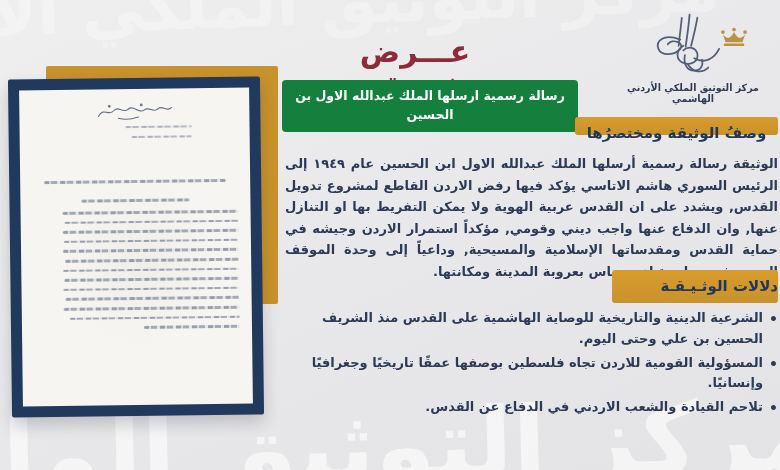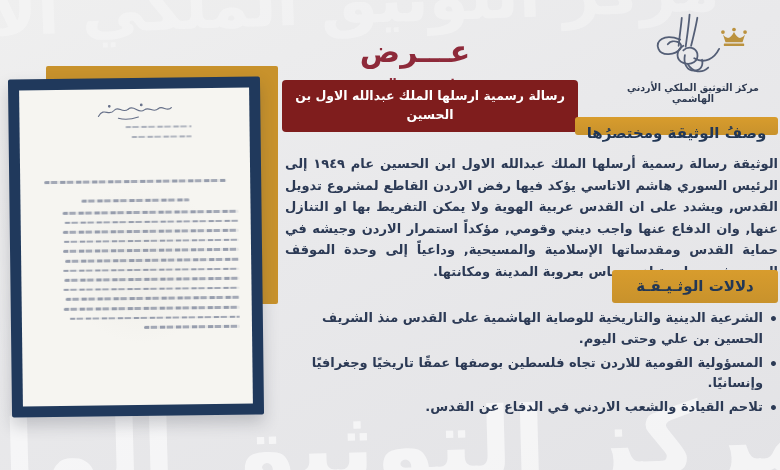"رسالة رسمية ارسلها الملك عبدالله" .subtitle-box { background: #7f1d1d -> #15803d }
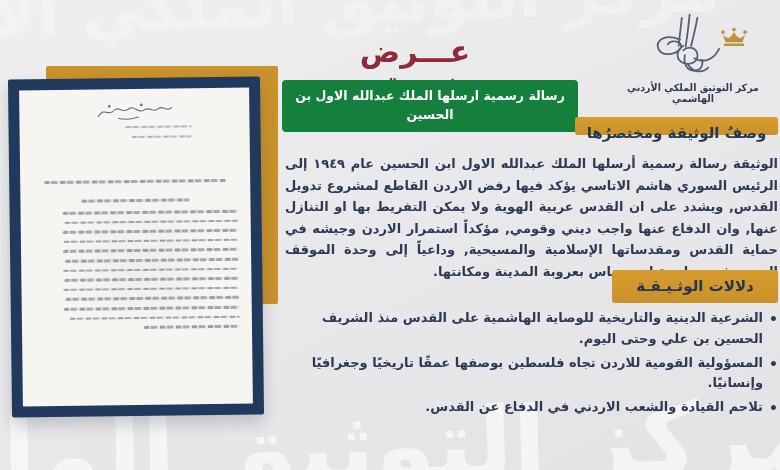"دلالات الوثـيـقـة" .chip-impl { text-align: none -> right }
